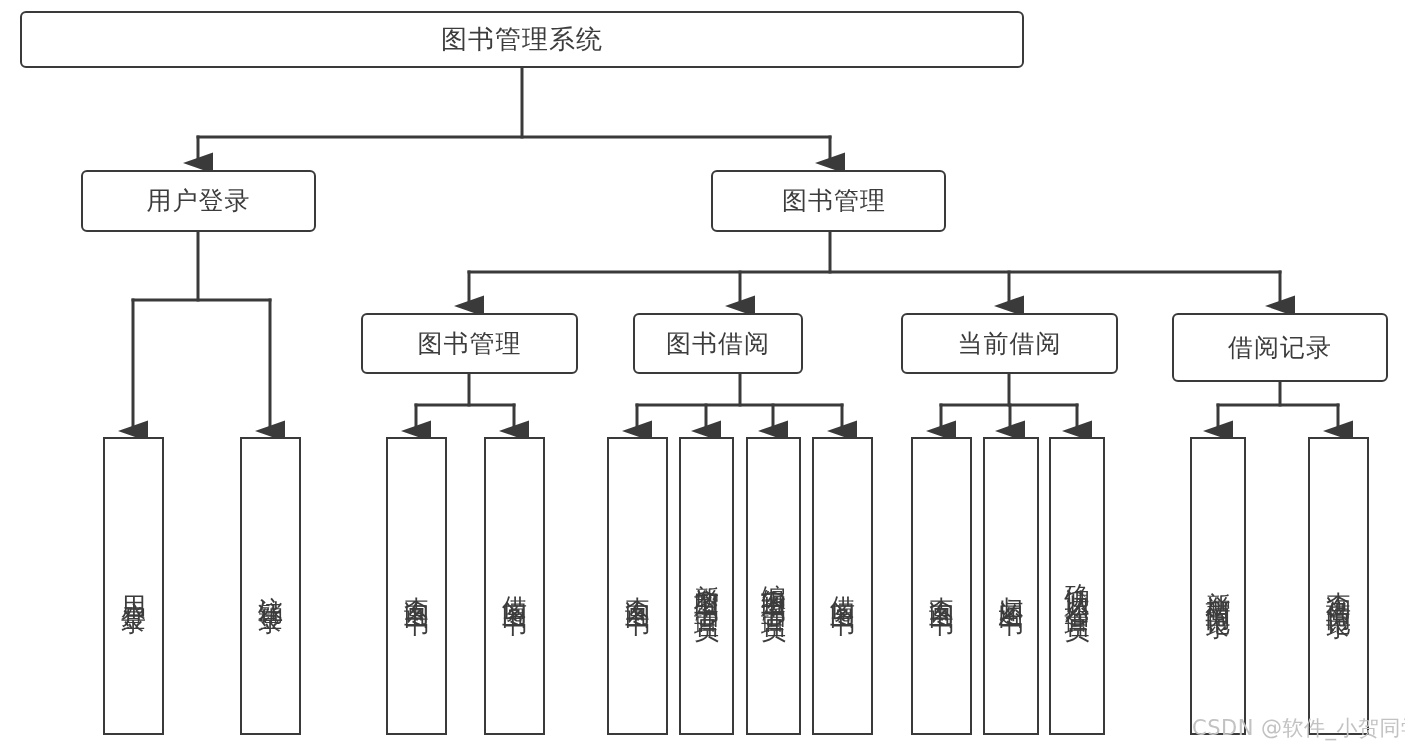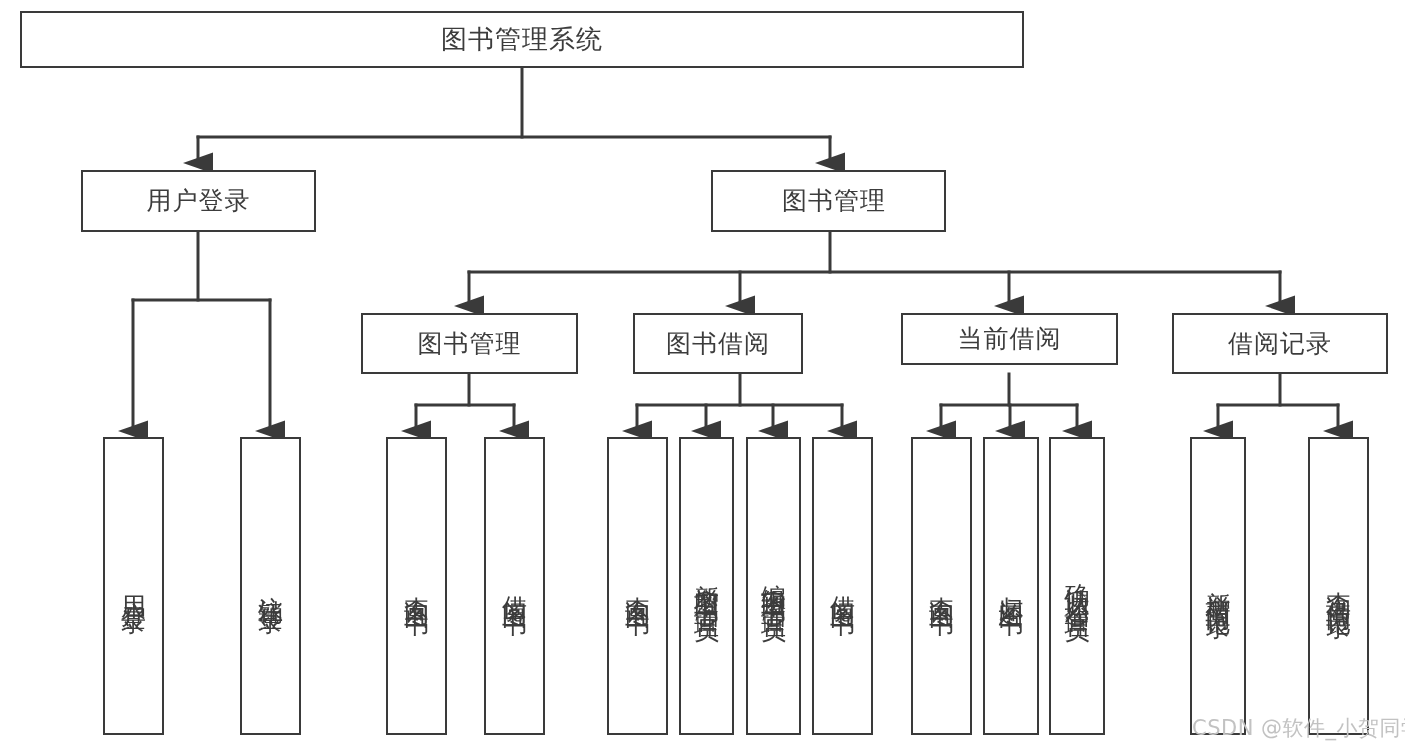"图书管理系统" .node.h { border-radius: none -> 6px }
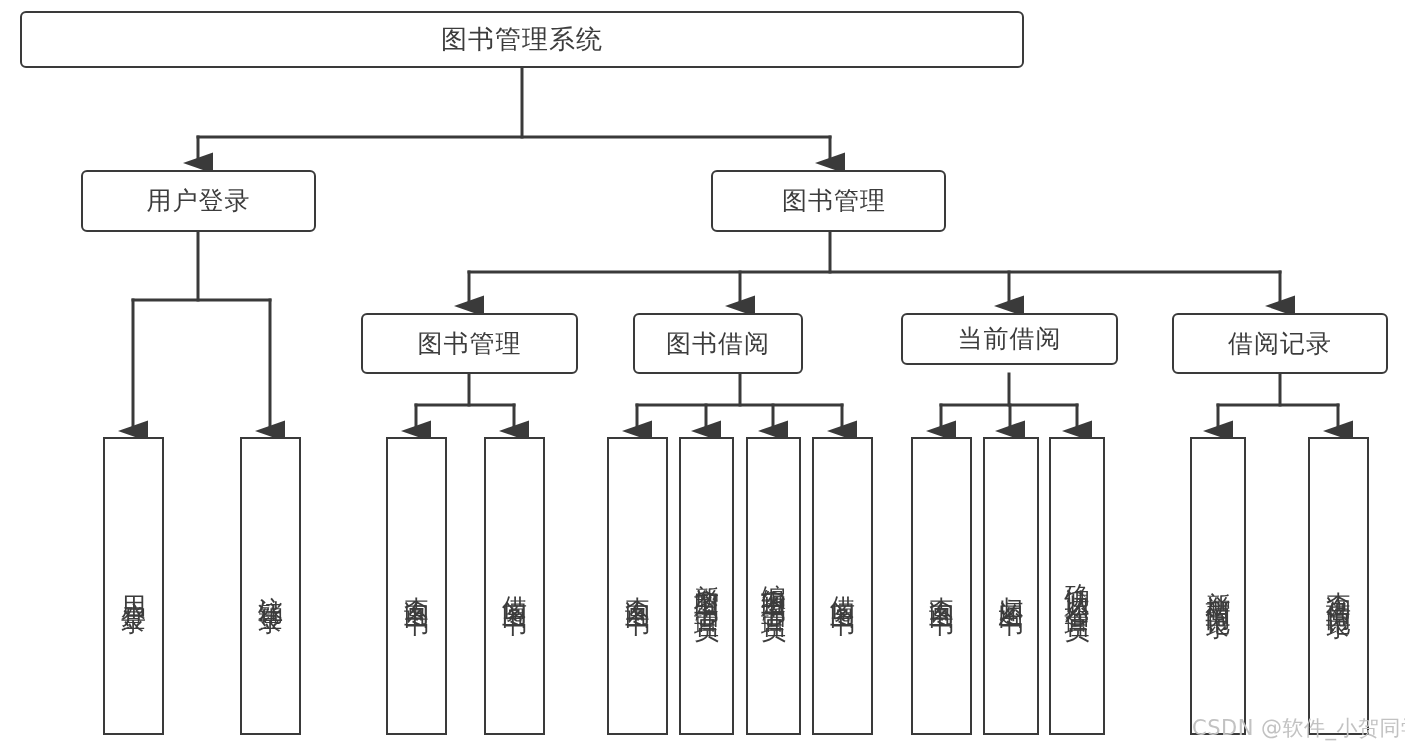"当前借阅" div.node { height: 52px -> 61px }
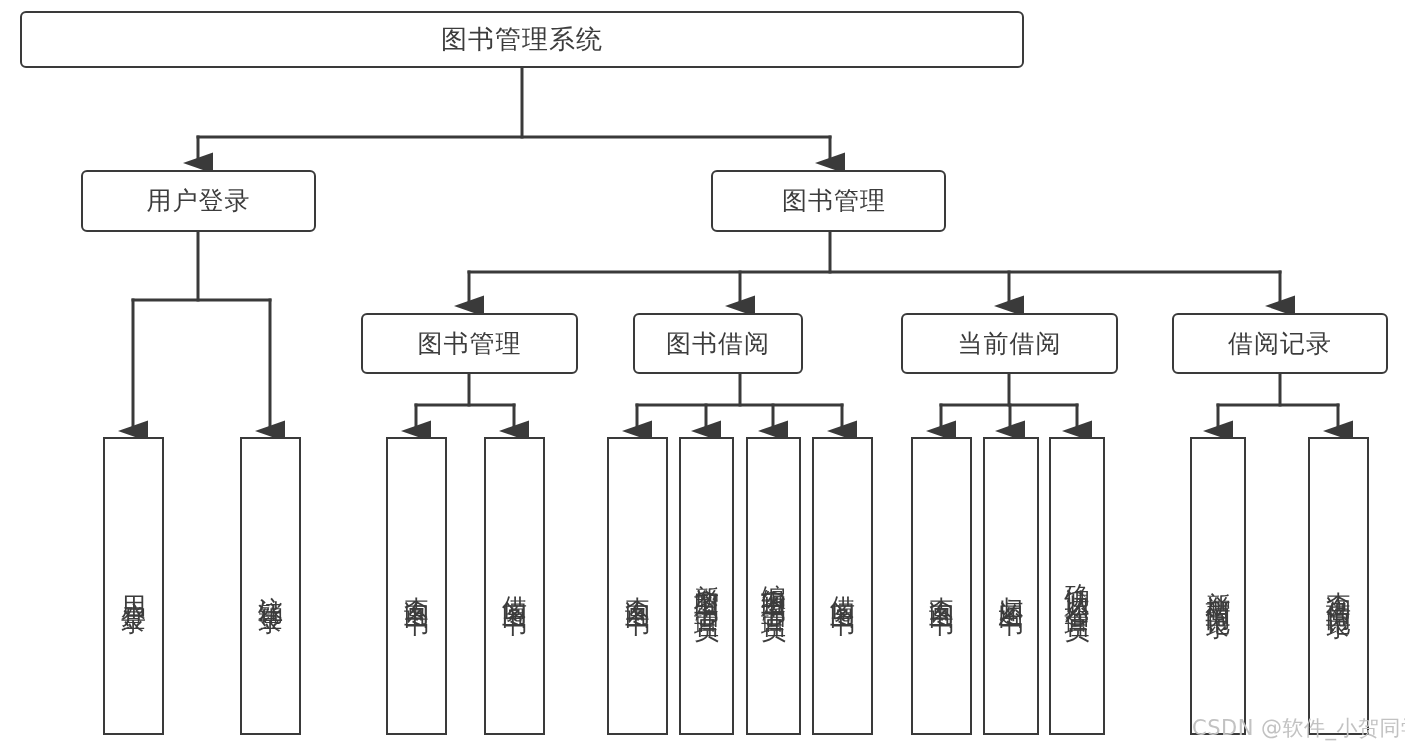"借阅记录" div.node { height: 61px -> 69px }
